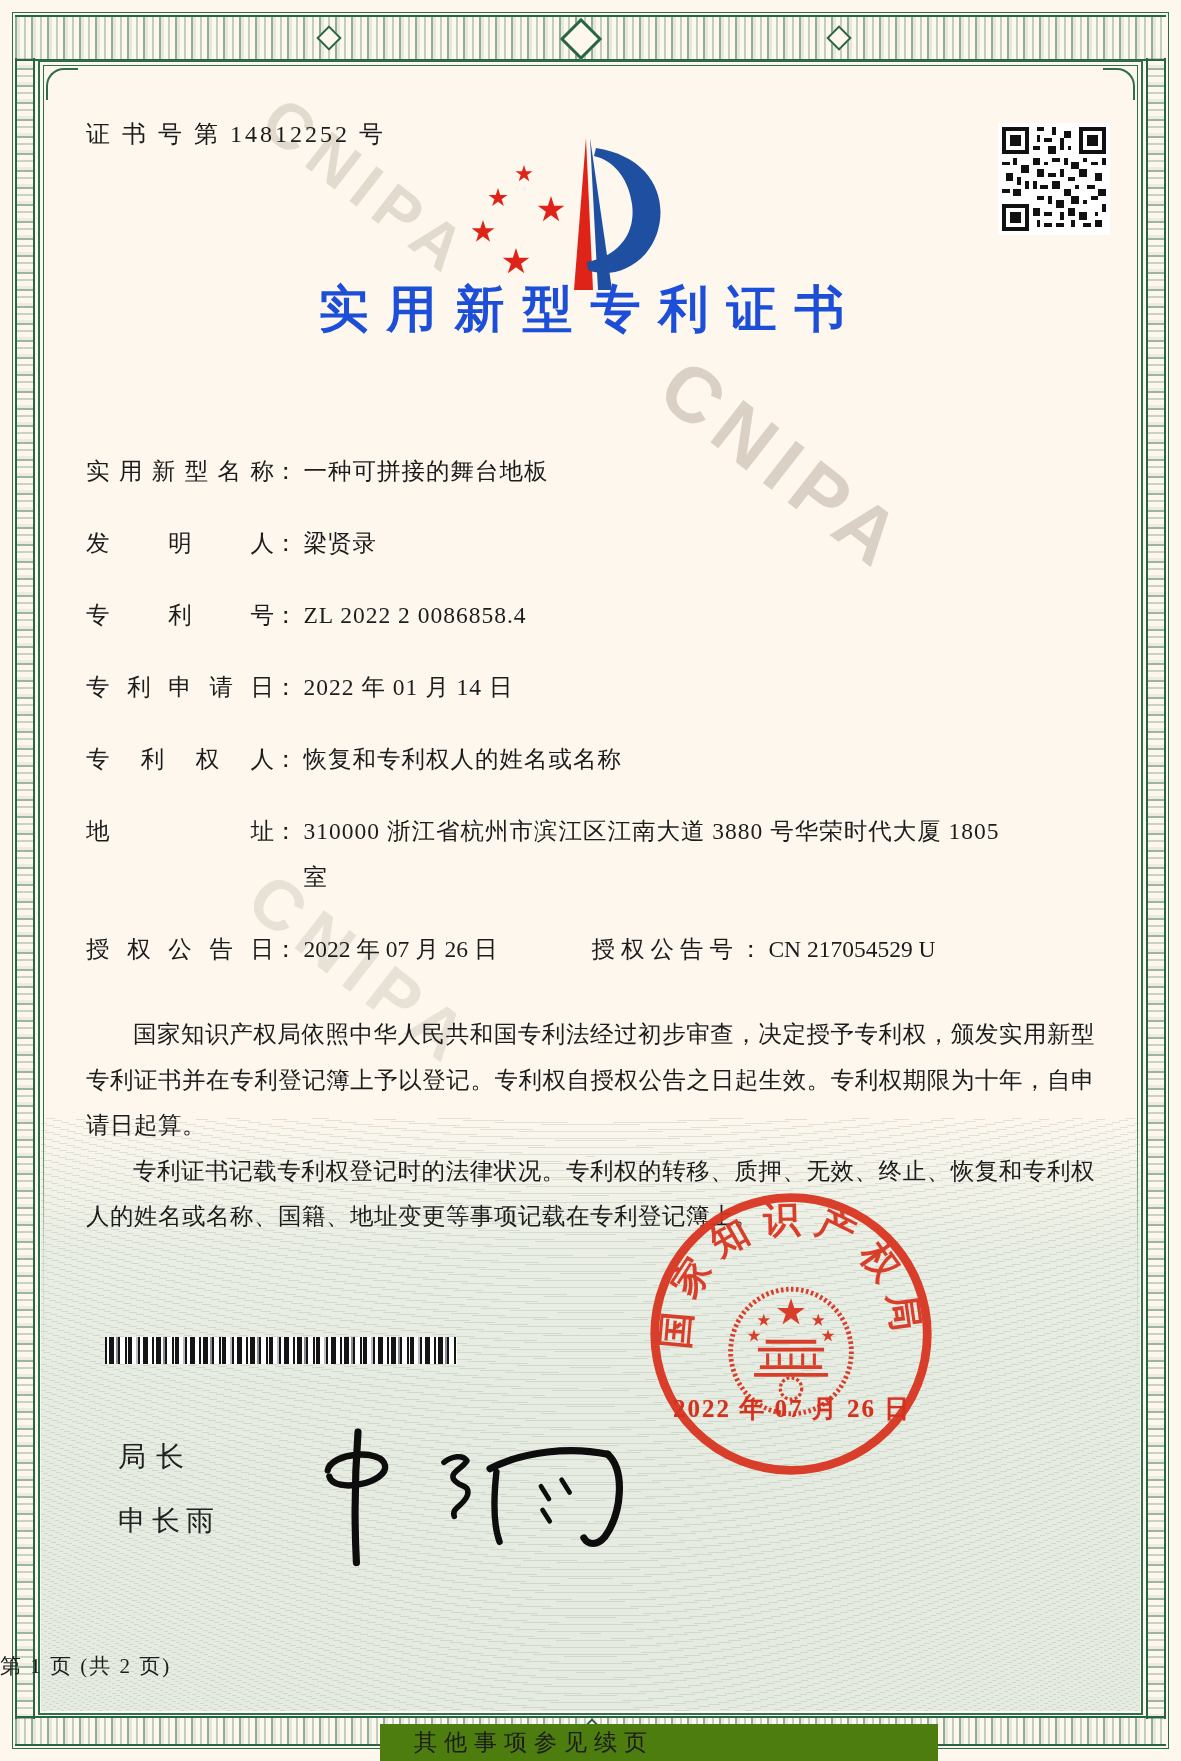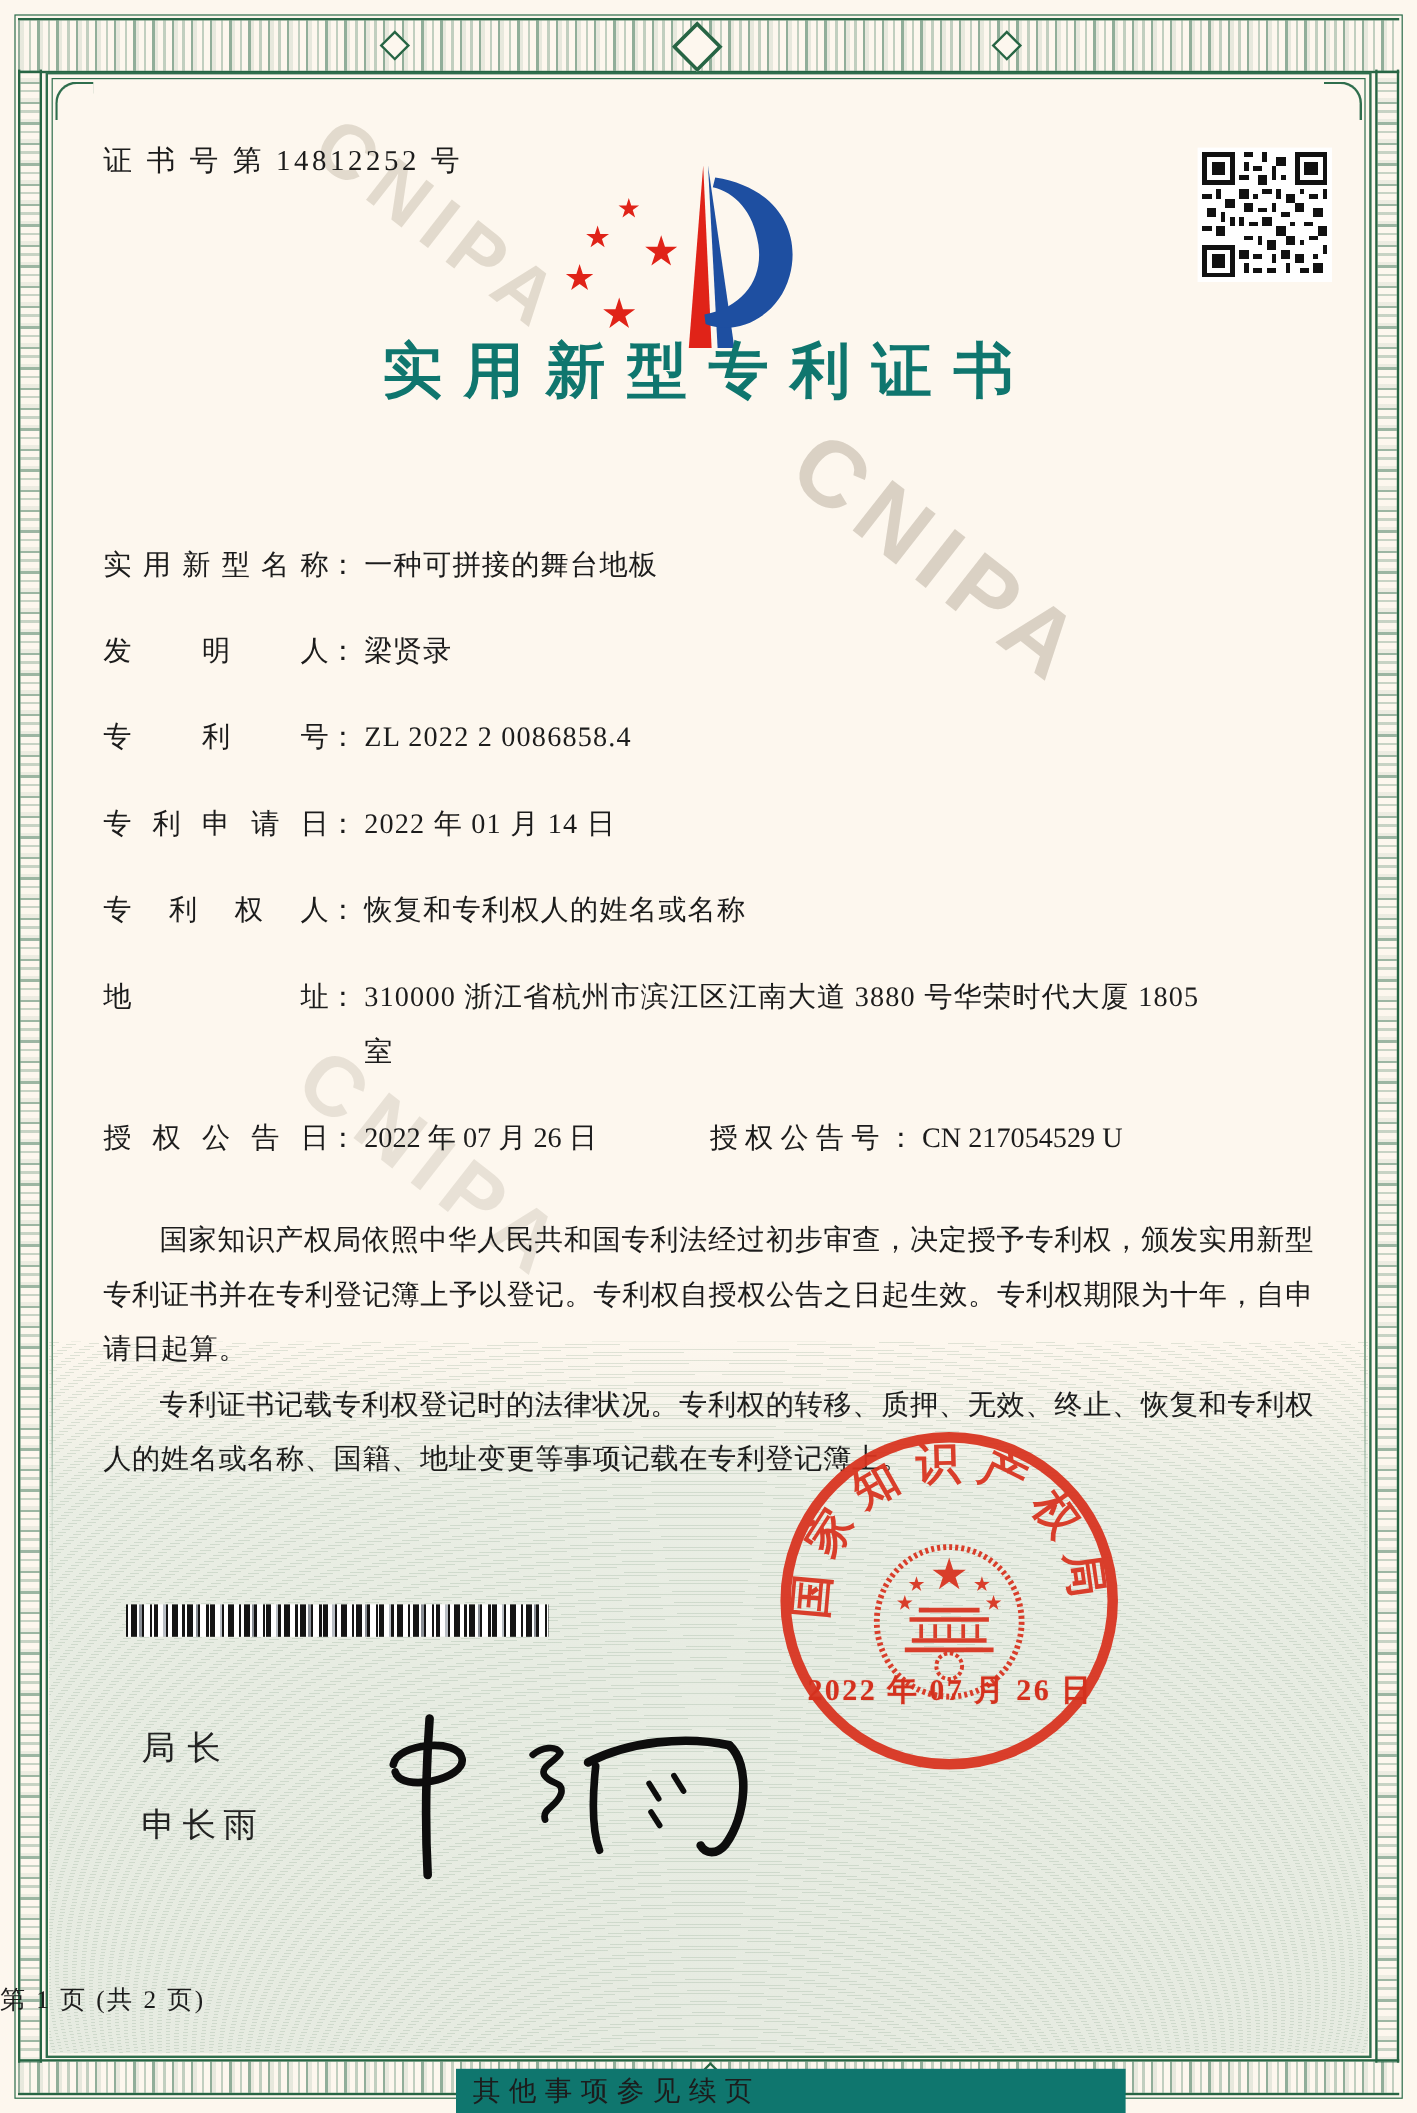"实用新型专利证书" .title { color: #0f766e -> #1d4ed8 }
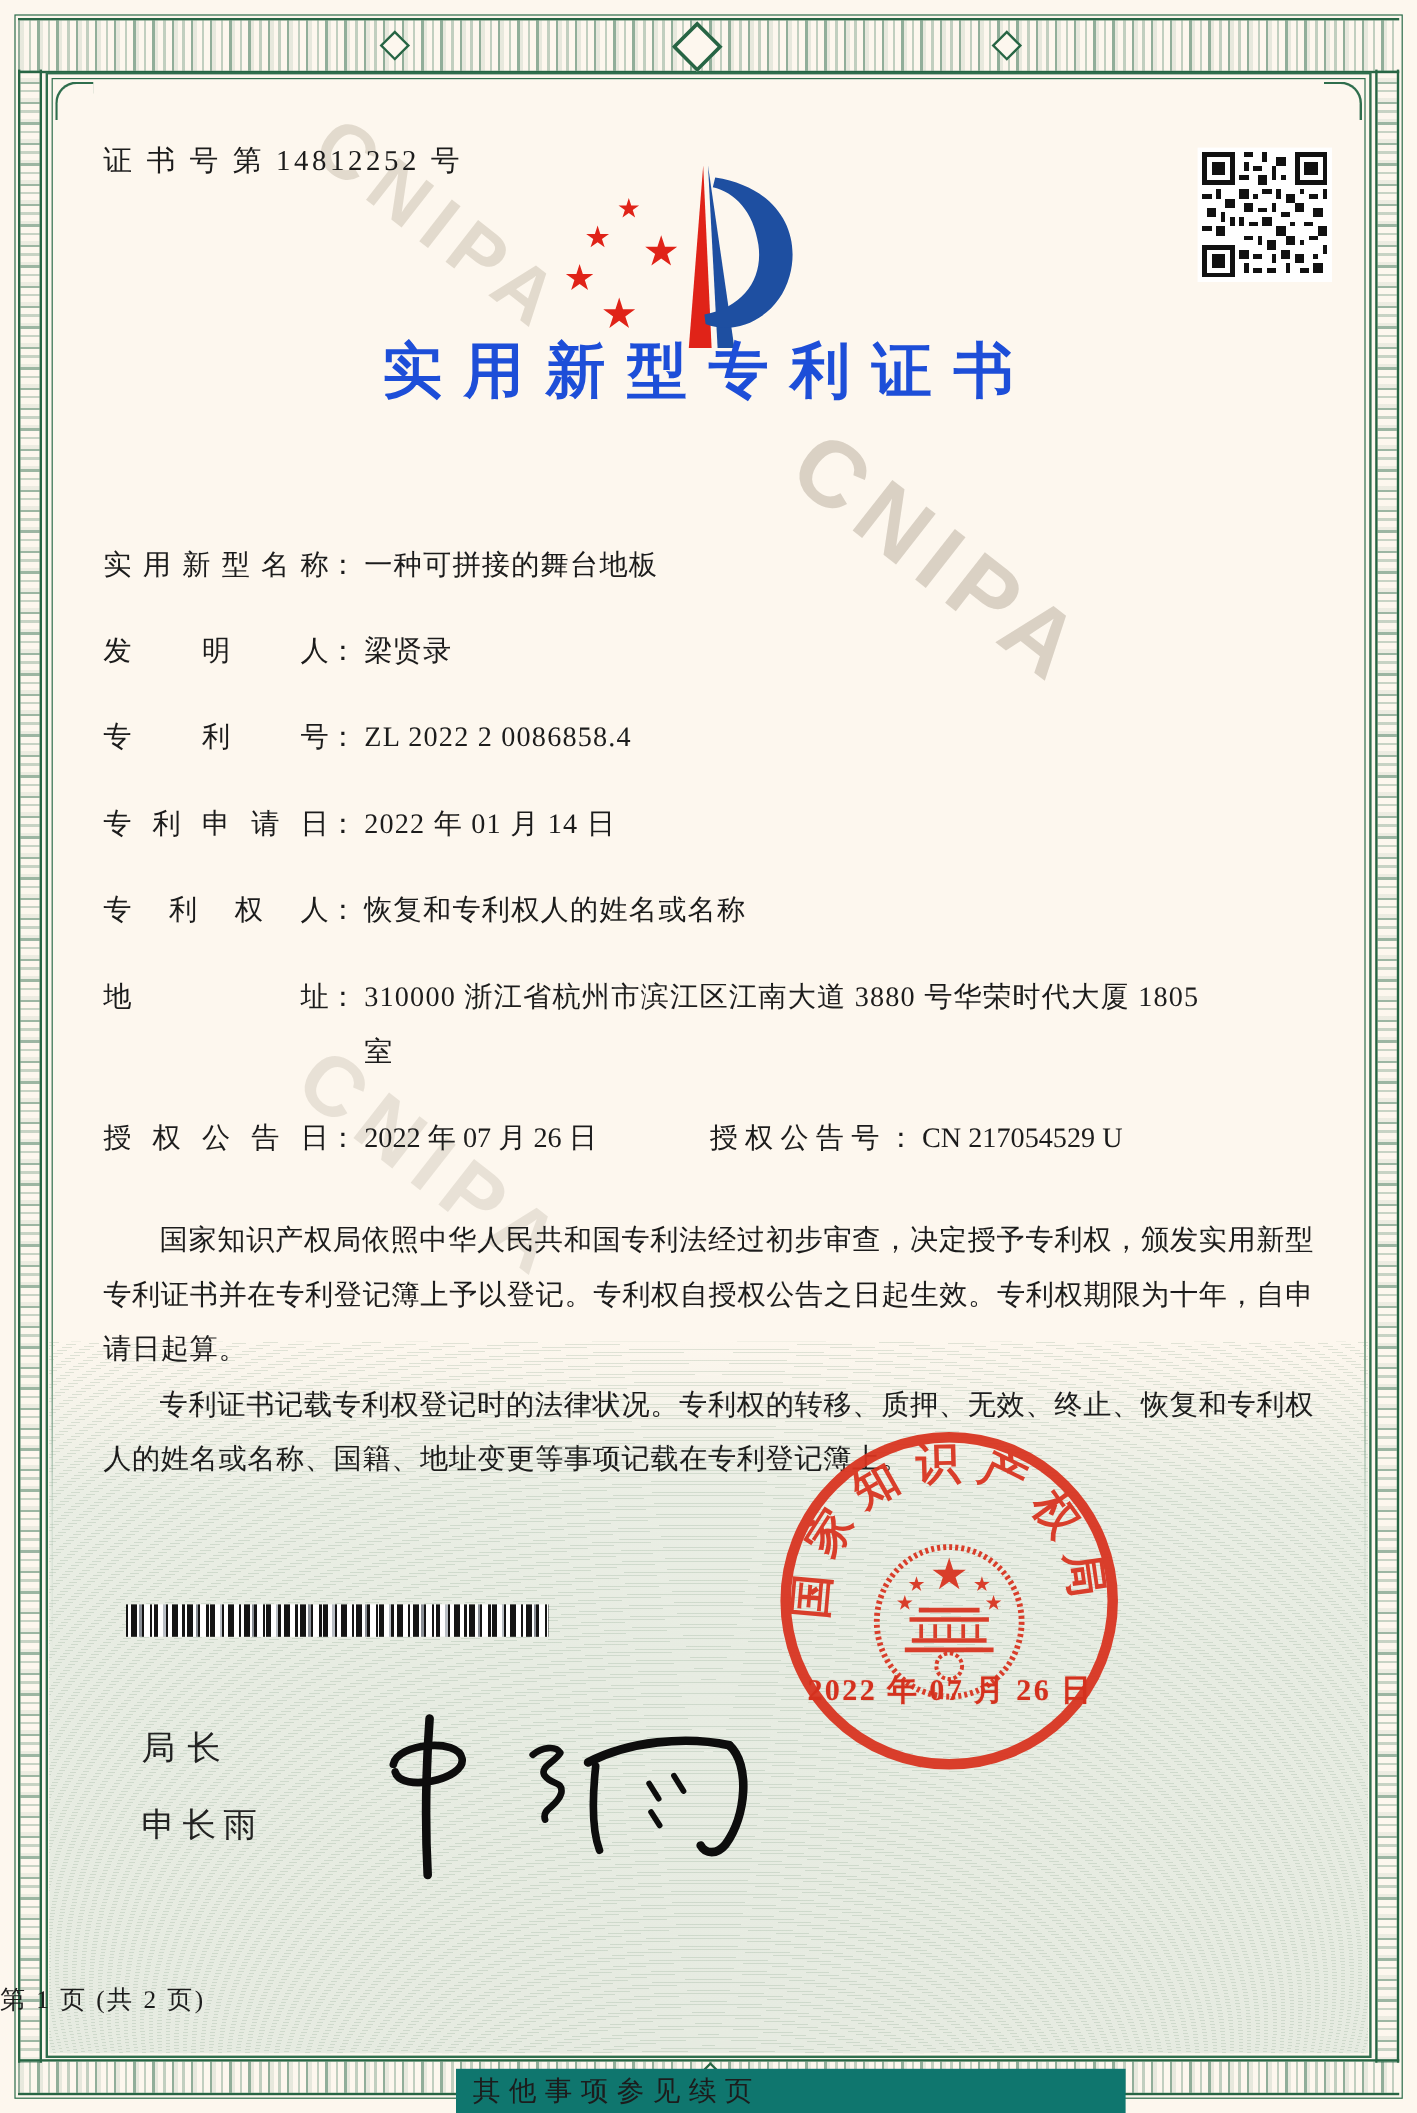"其他事项参见续页" .continuation { background: #0f766e -> #4d7c0f; padding-left: 14px -> 34px }
